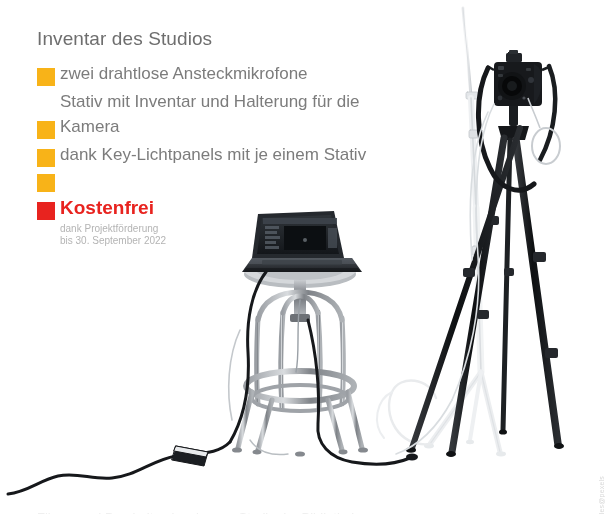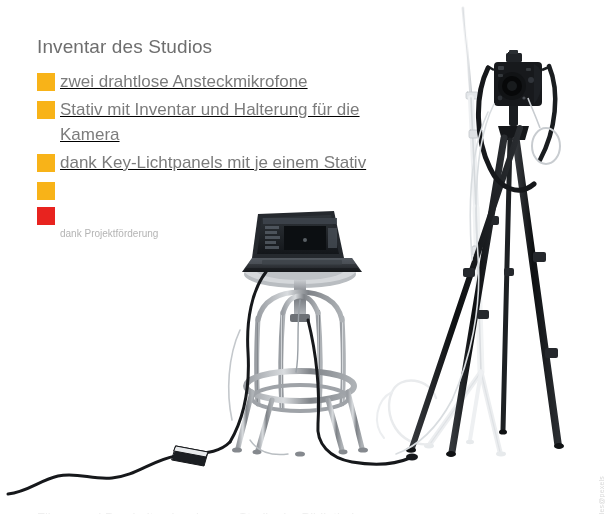"Inventar des Studios" #text-col { top: 36px -> 28px }
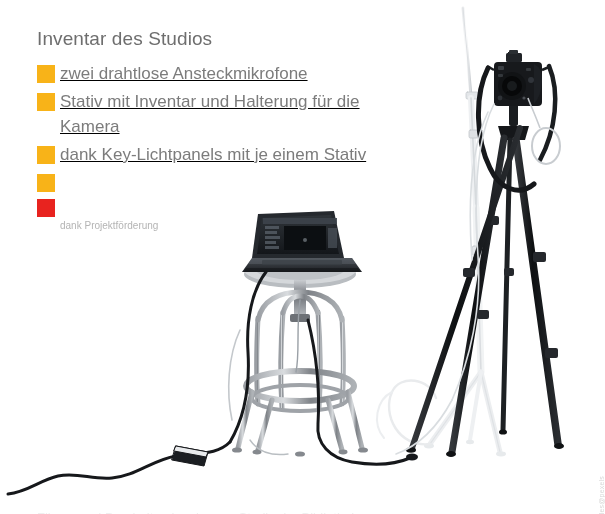"zwei drahtlose Ansteckmikrofone" .bullet-row { align-items: flex-start -> flex-end; text-decoration: underline -> none }
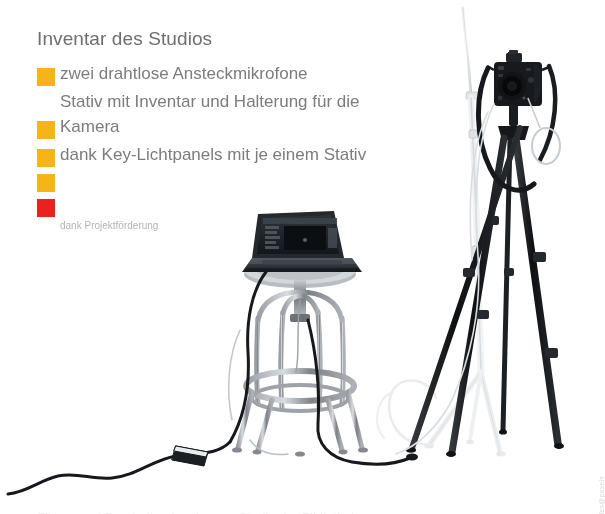"Kostenfrei" span.bullet-text { html: none -> <span>Kostenfrei</span> }
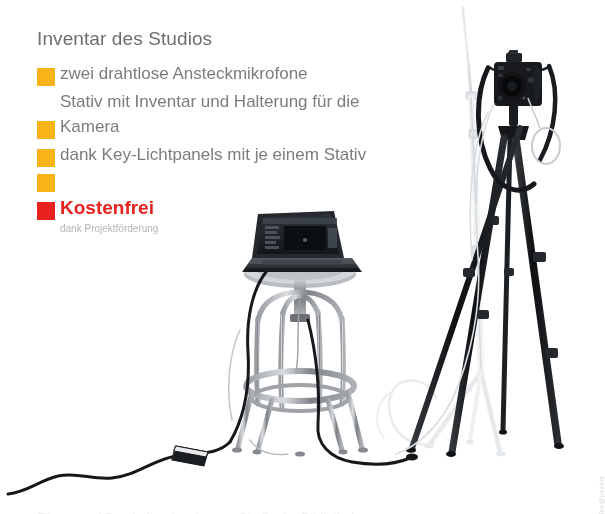"bis 30. September 2022" div { html: none -> <div>bis 30. September 2022</div> }
